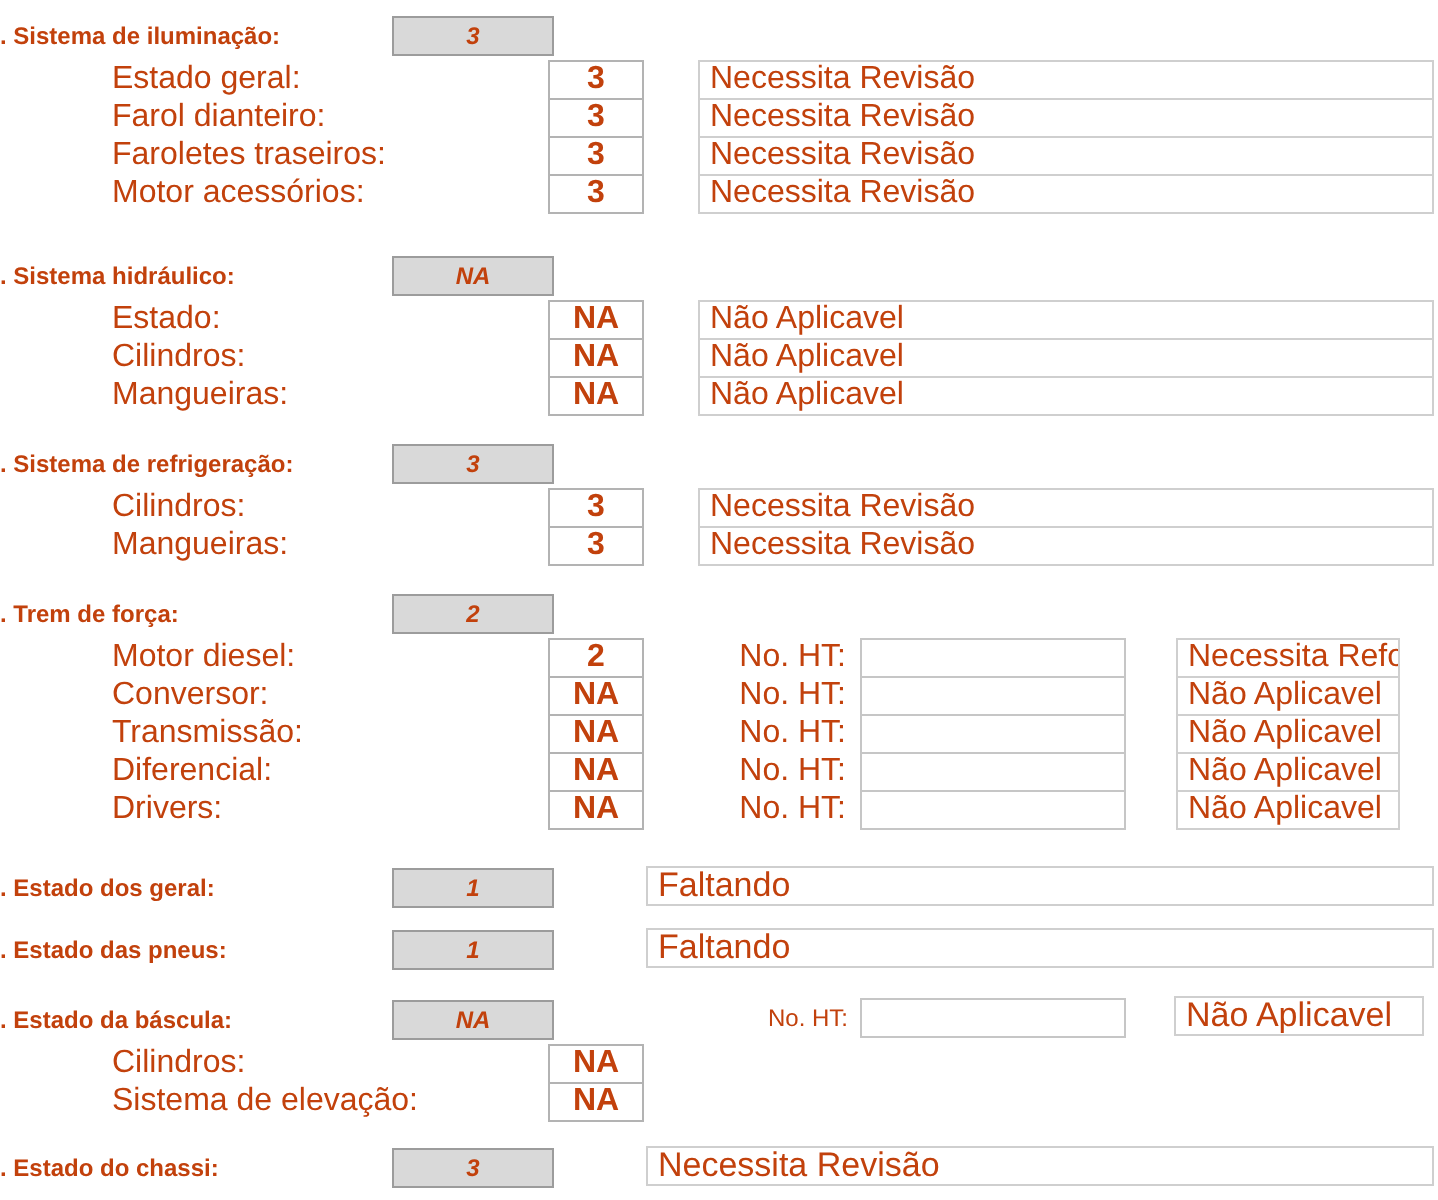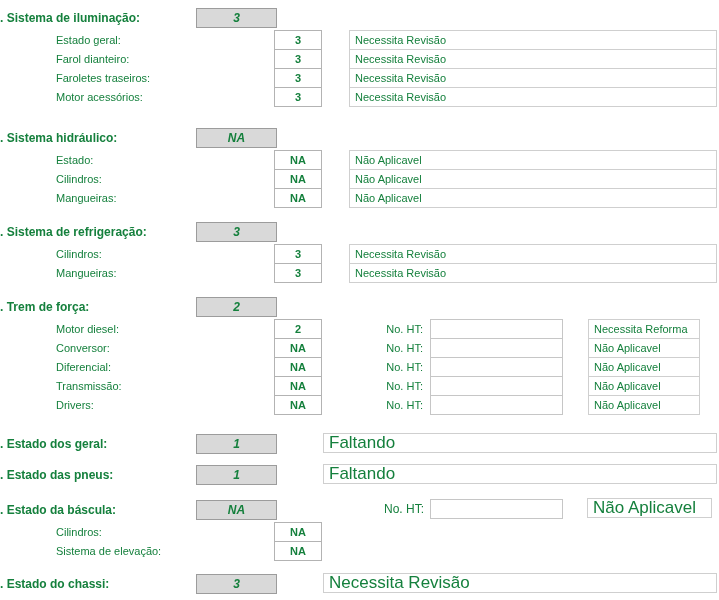". Sistema de iluminação:" #page { color: #15803d -> #c2410c }
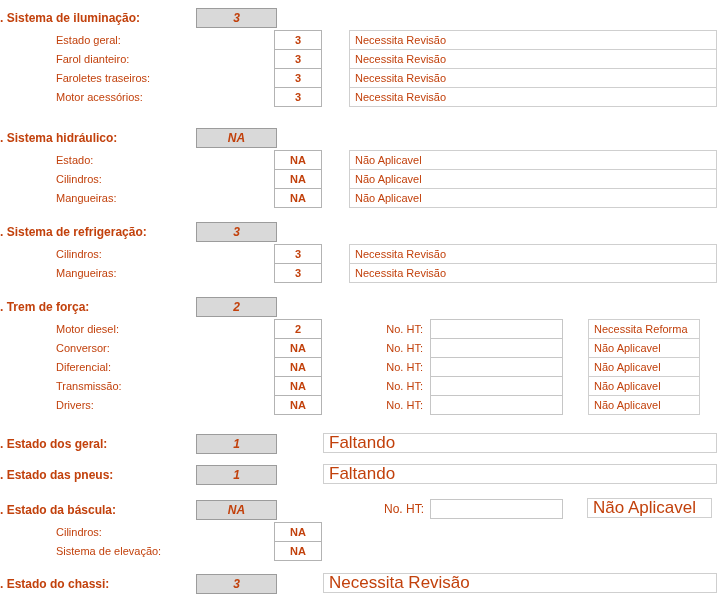"Estado geral:" .stack > div { font-size: 11px -> 16px }
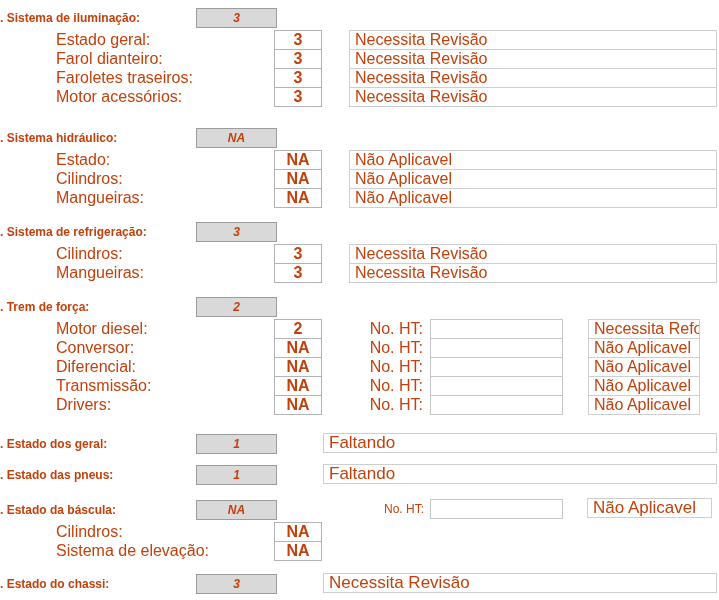"Diferencial:" div { order: before "Transmissão:" -> after "Transmissão:" }
